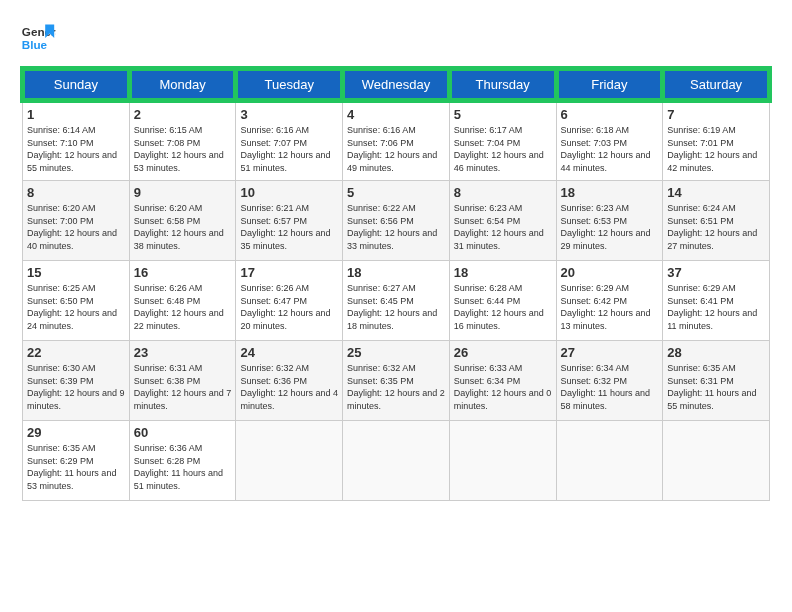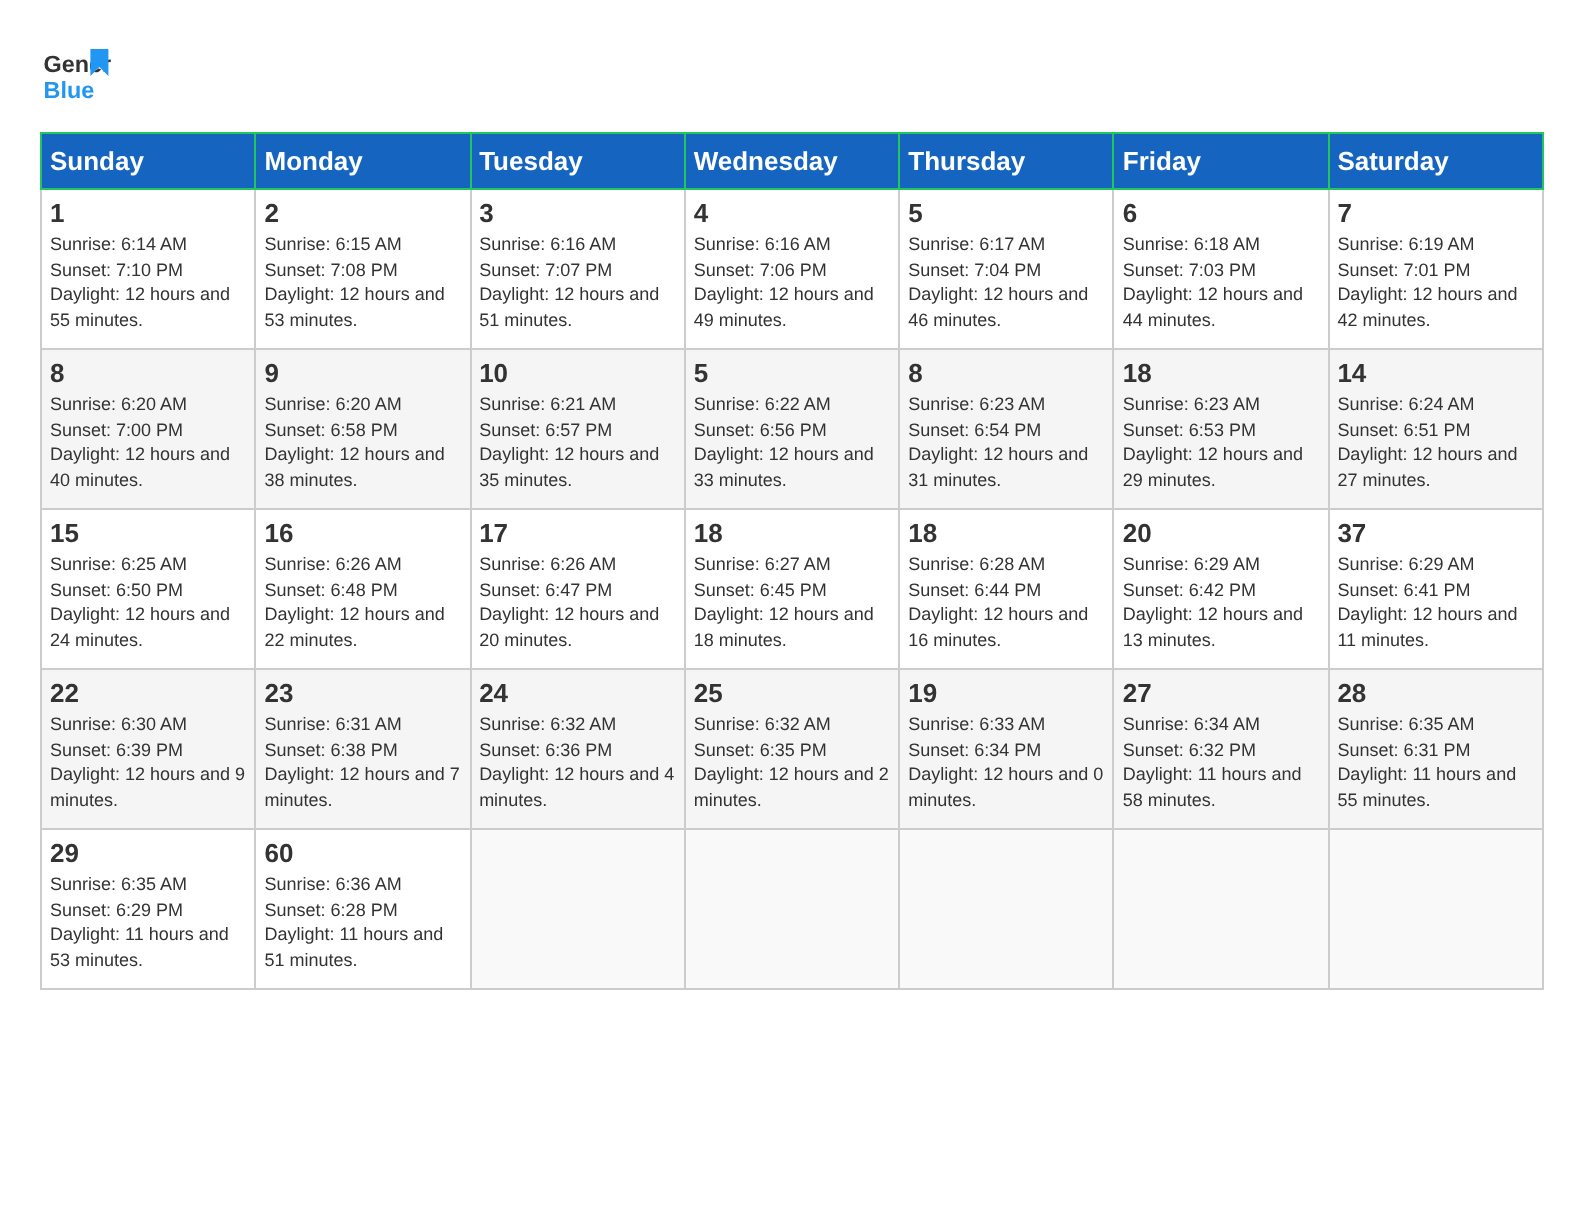"Sunday" thead th { border: 1px solid #22c55e -> 5px solid #22c55e; font-weight: bold -> normal; text-align: left -> center }
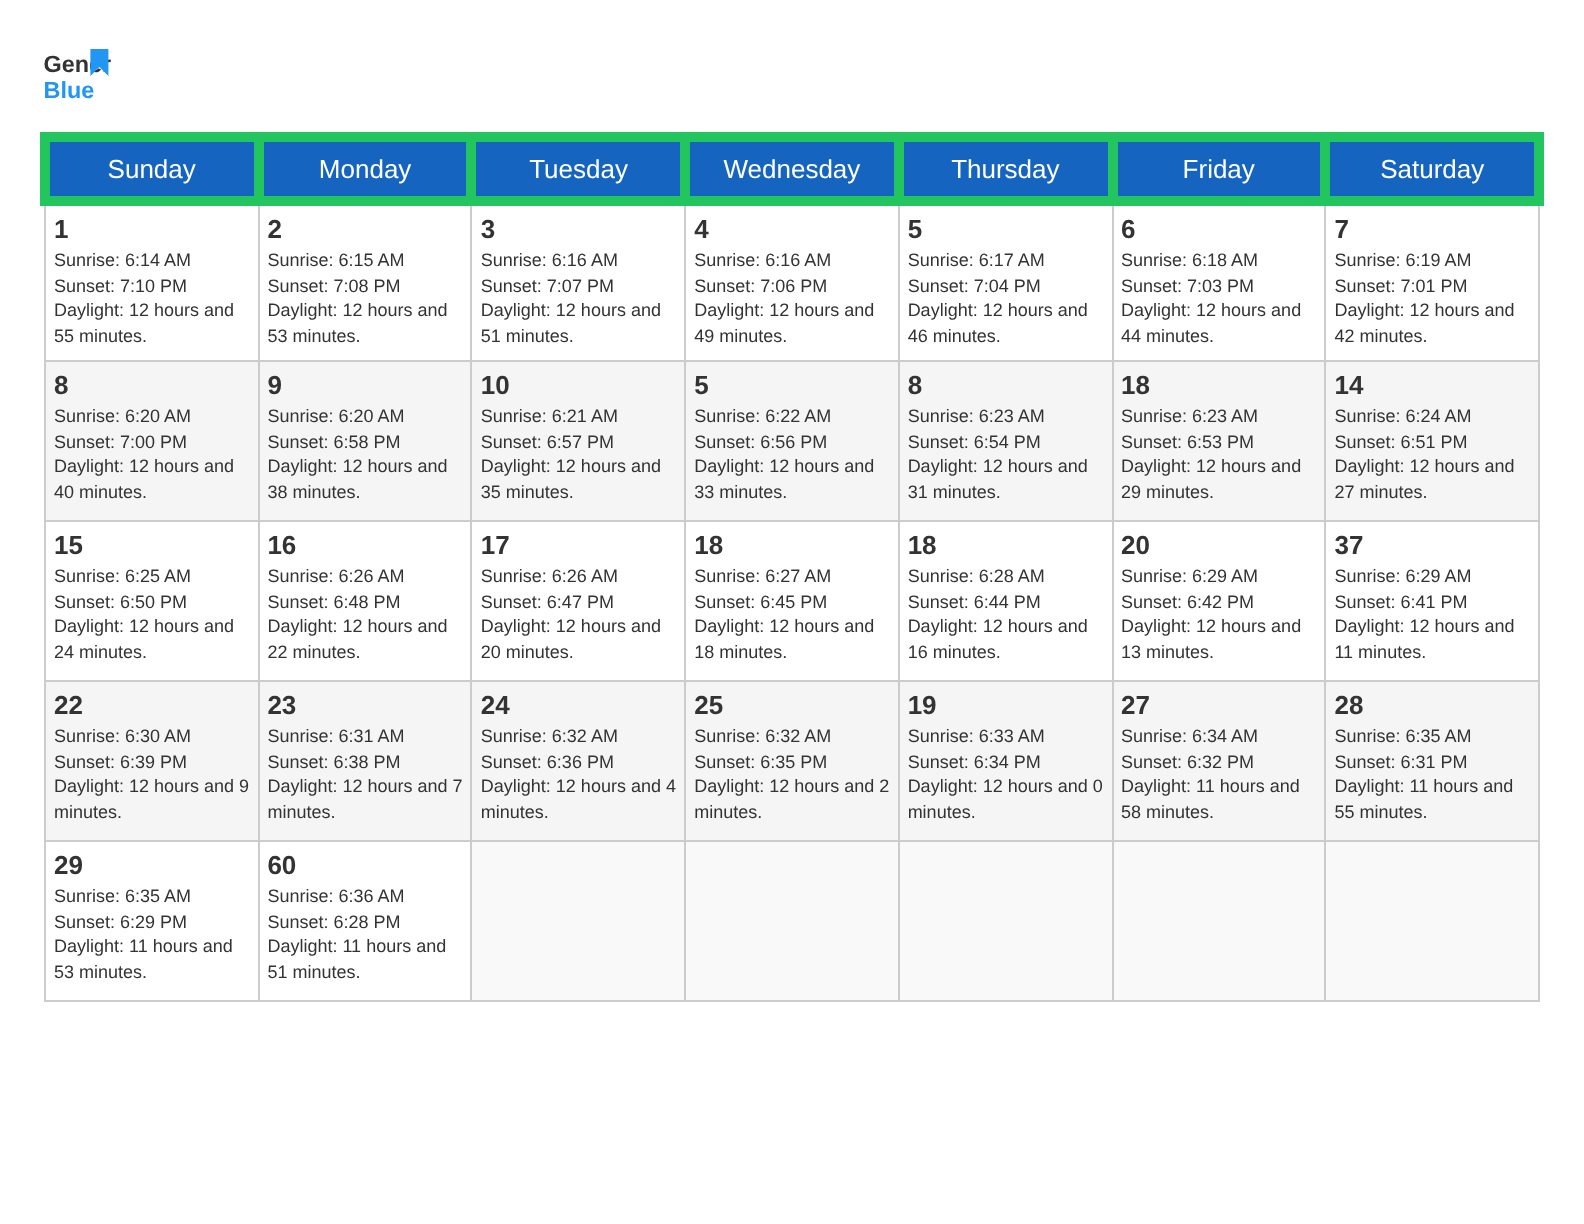"19" span.day-num { text: 19 -> 26 }
